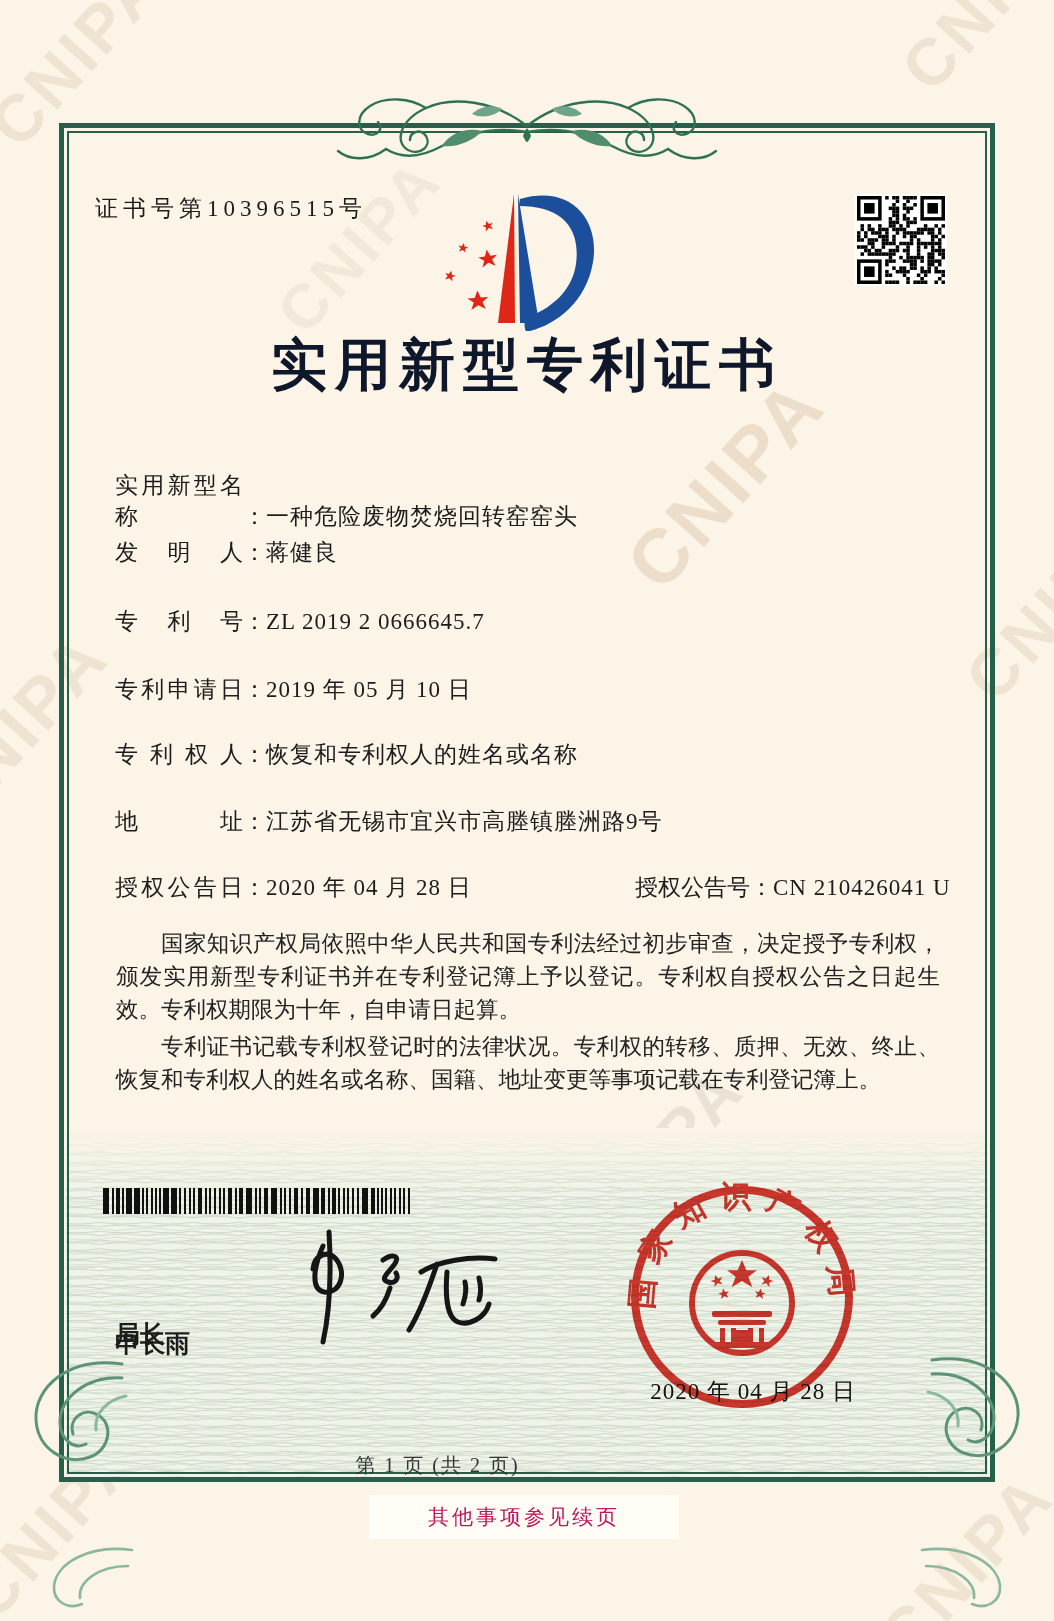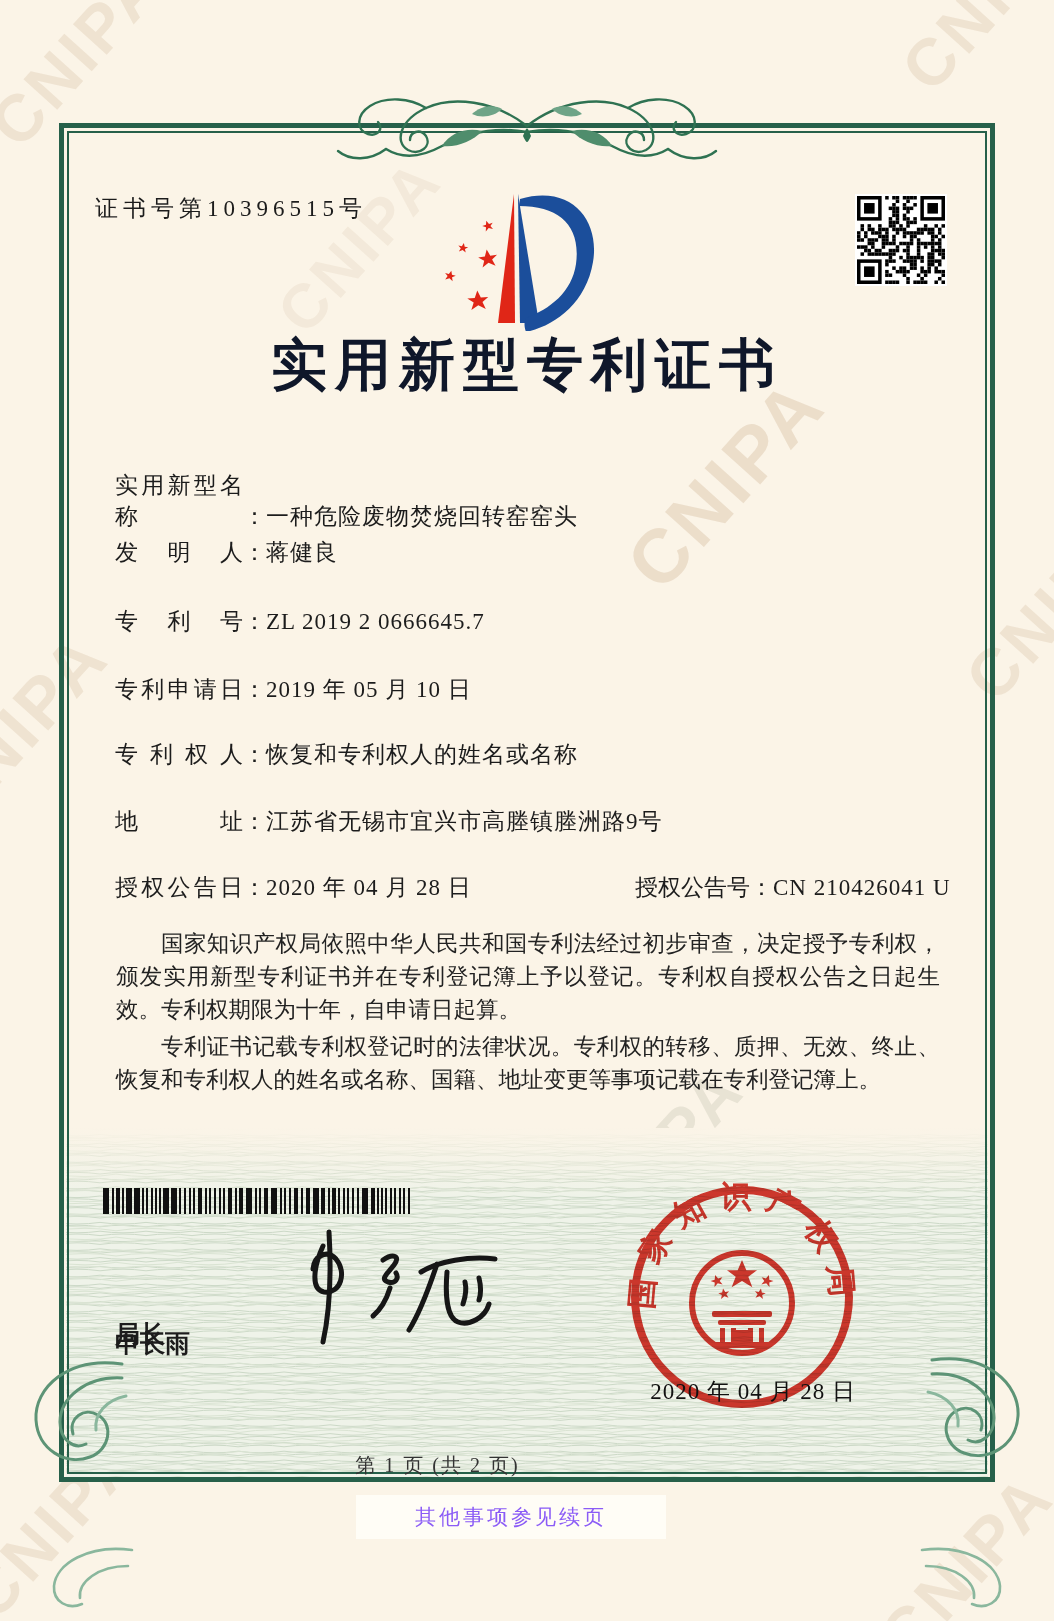"其他事项参见续页" .foot-note-box { color: #8b5cf6 -> #be185d; left: 356px -> 369px }
